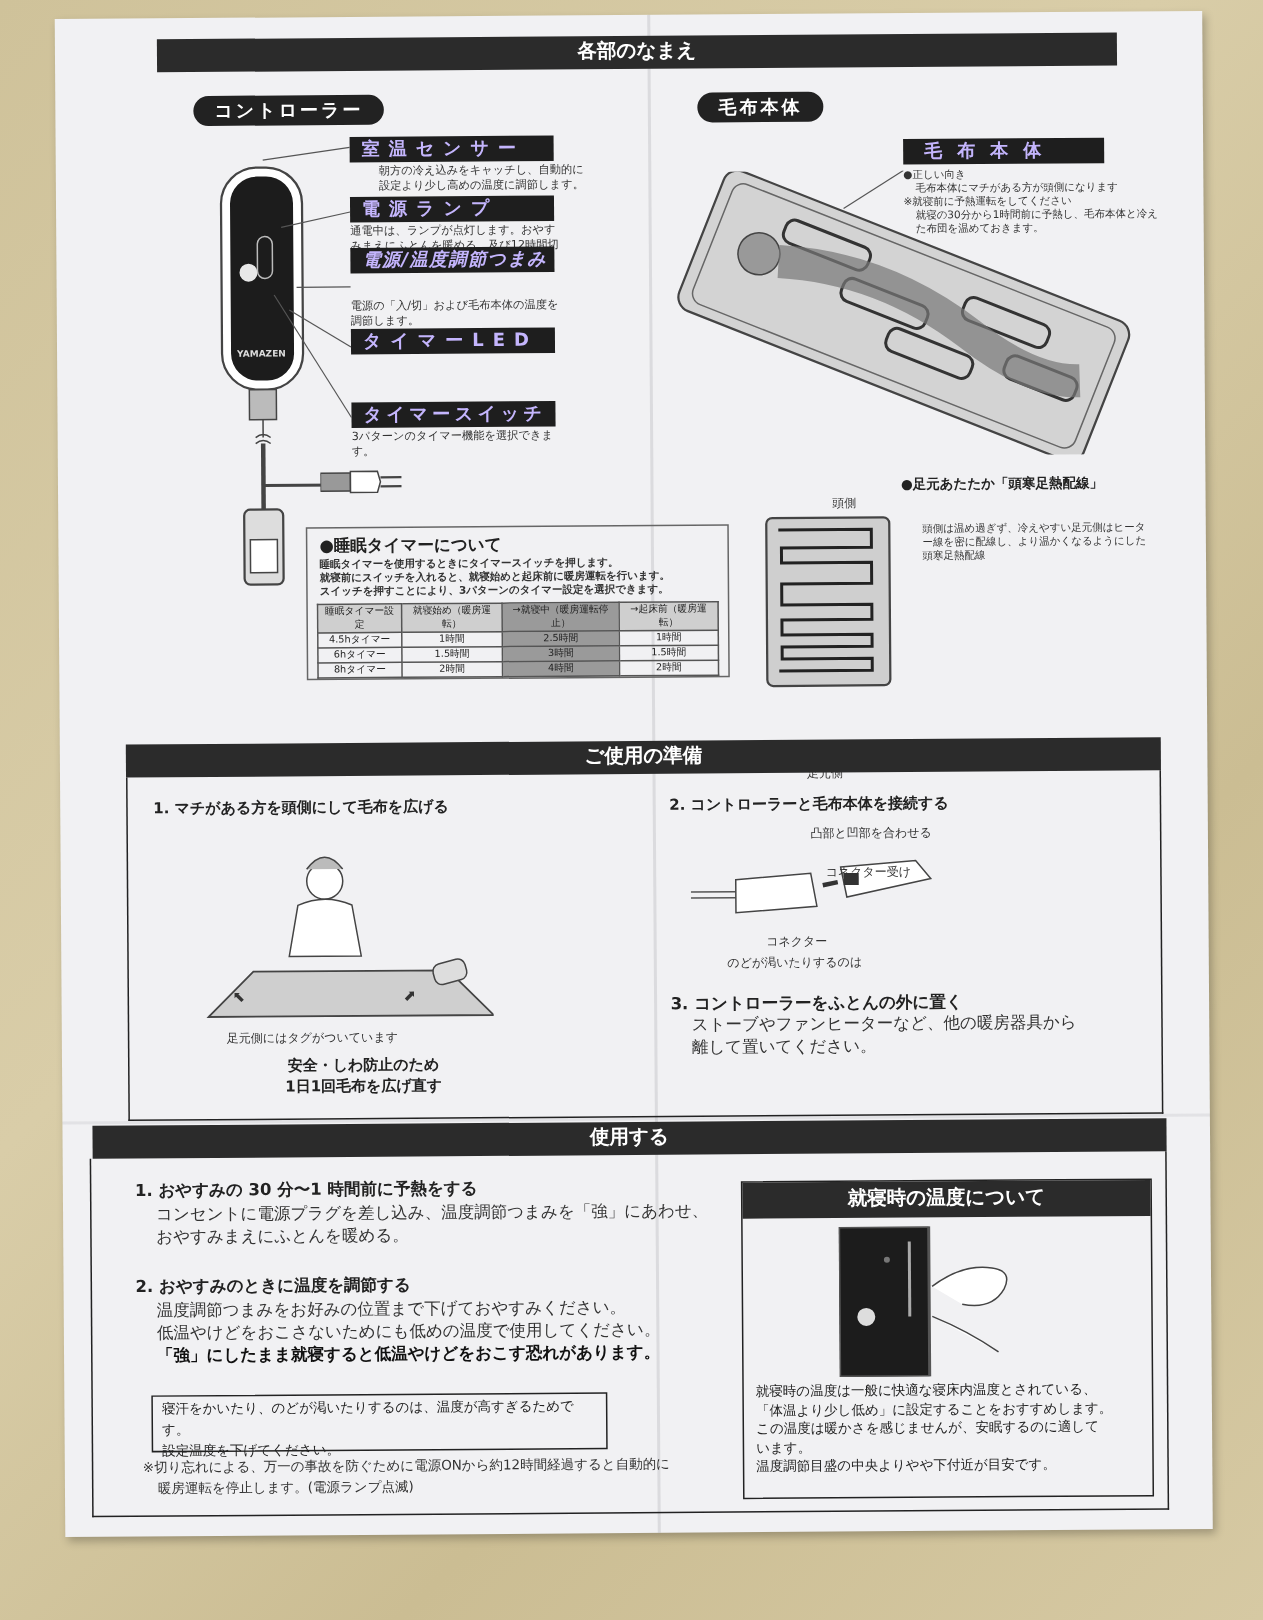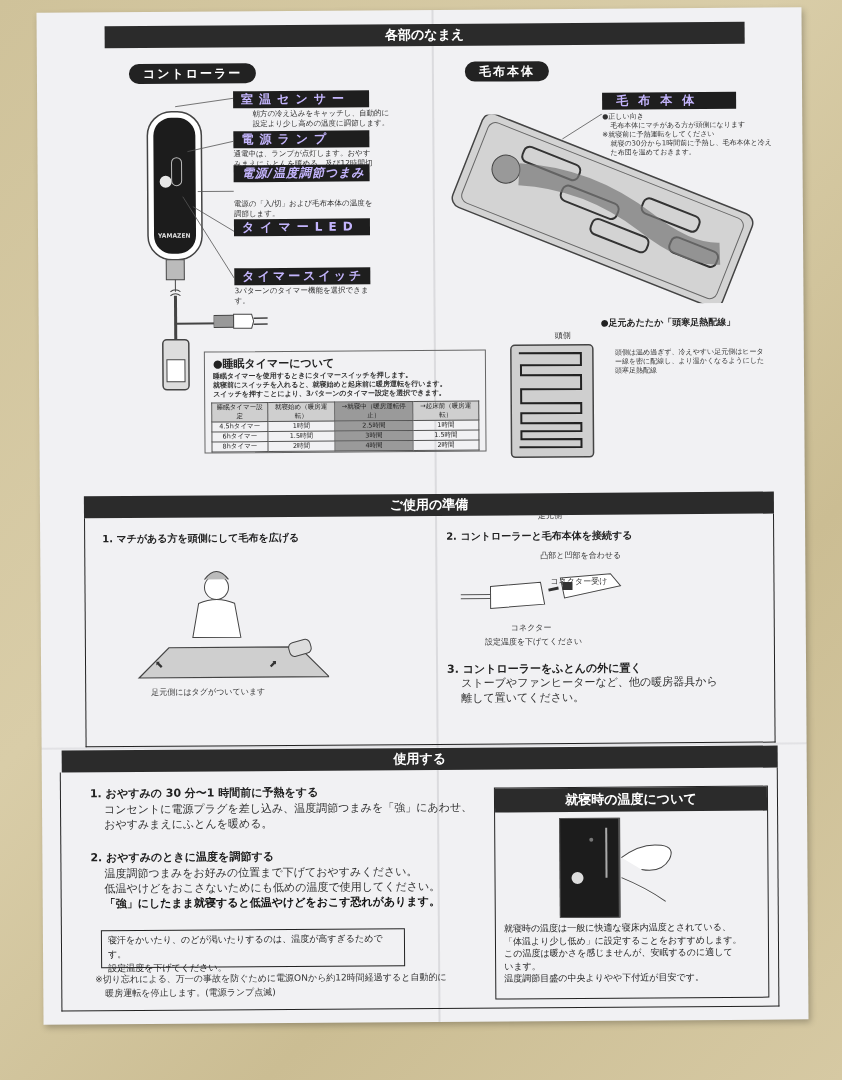"設定温度を下げてください" div.small { text: 設定温度を下げてください -> のどが渇いたりするのは }
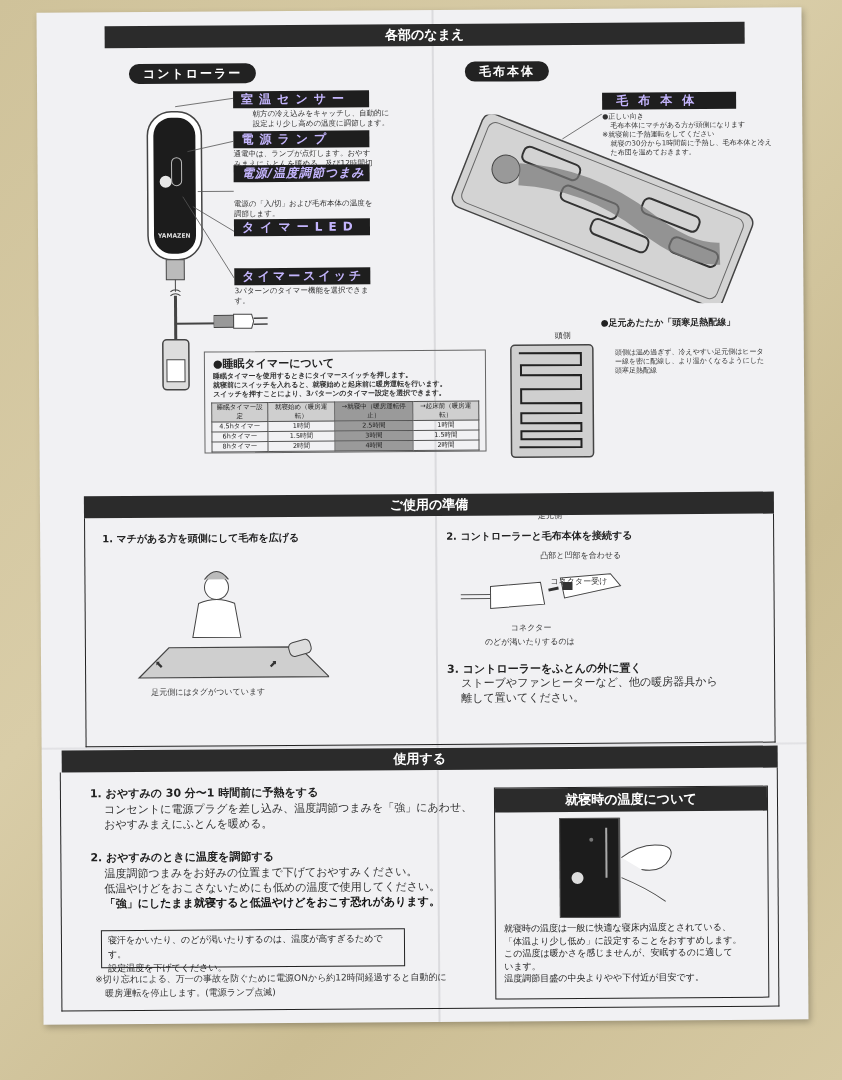"安全・しわ防止のため" div { html: none -> <div> <div>安全・しわ防止のため</div> <div>1日1回毛布を広げ直す</div> </div> }
